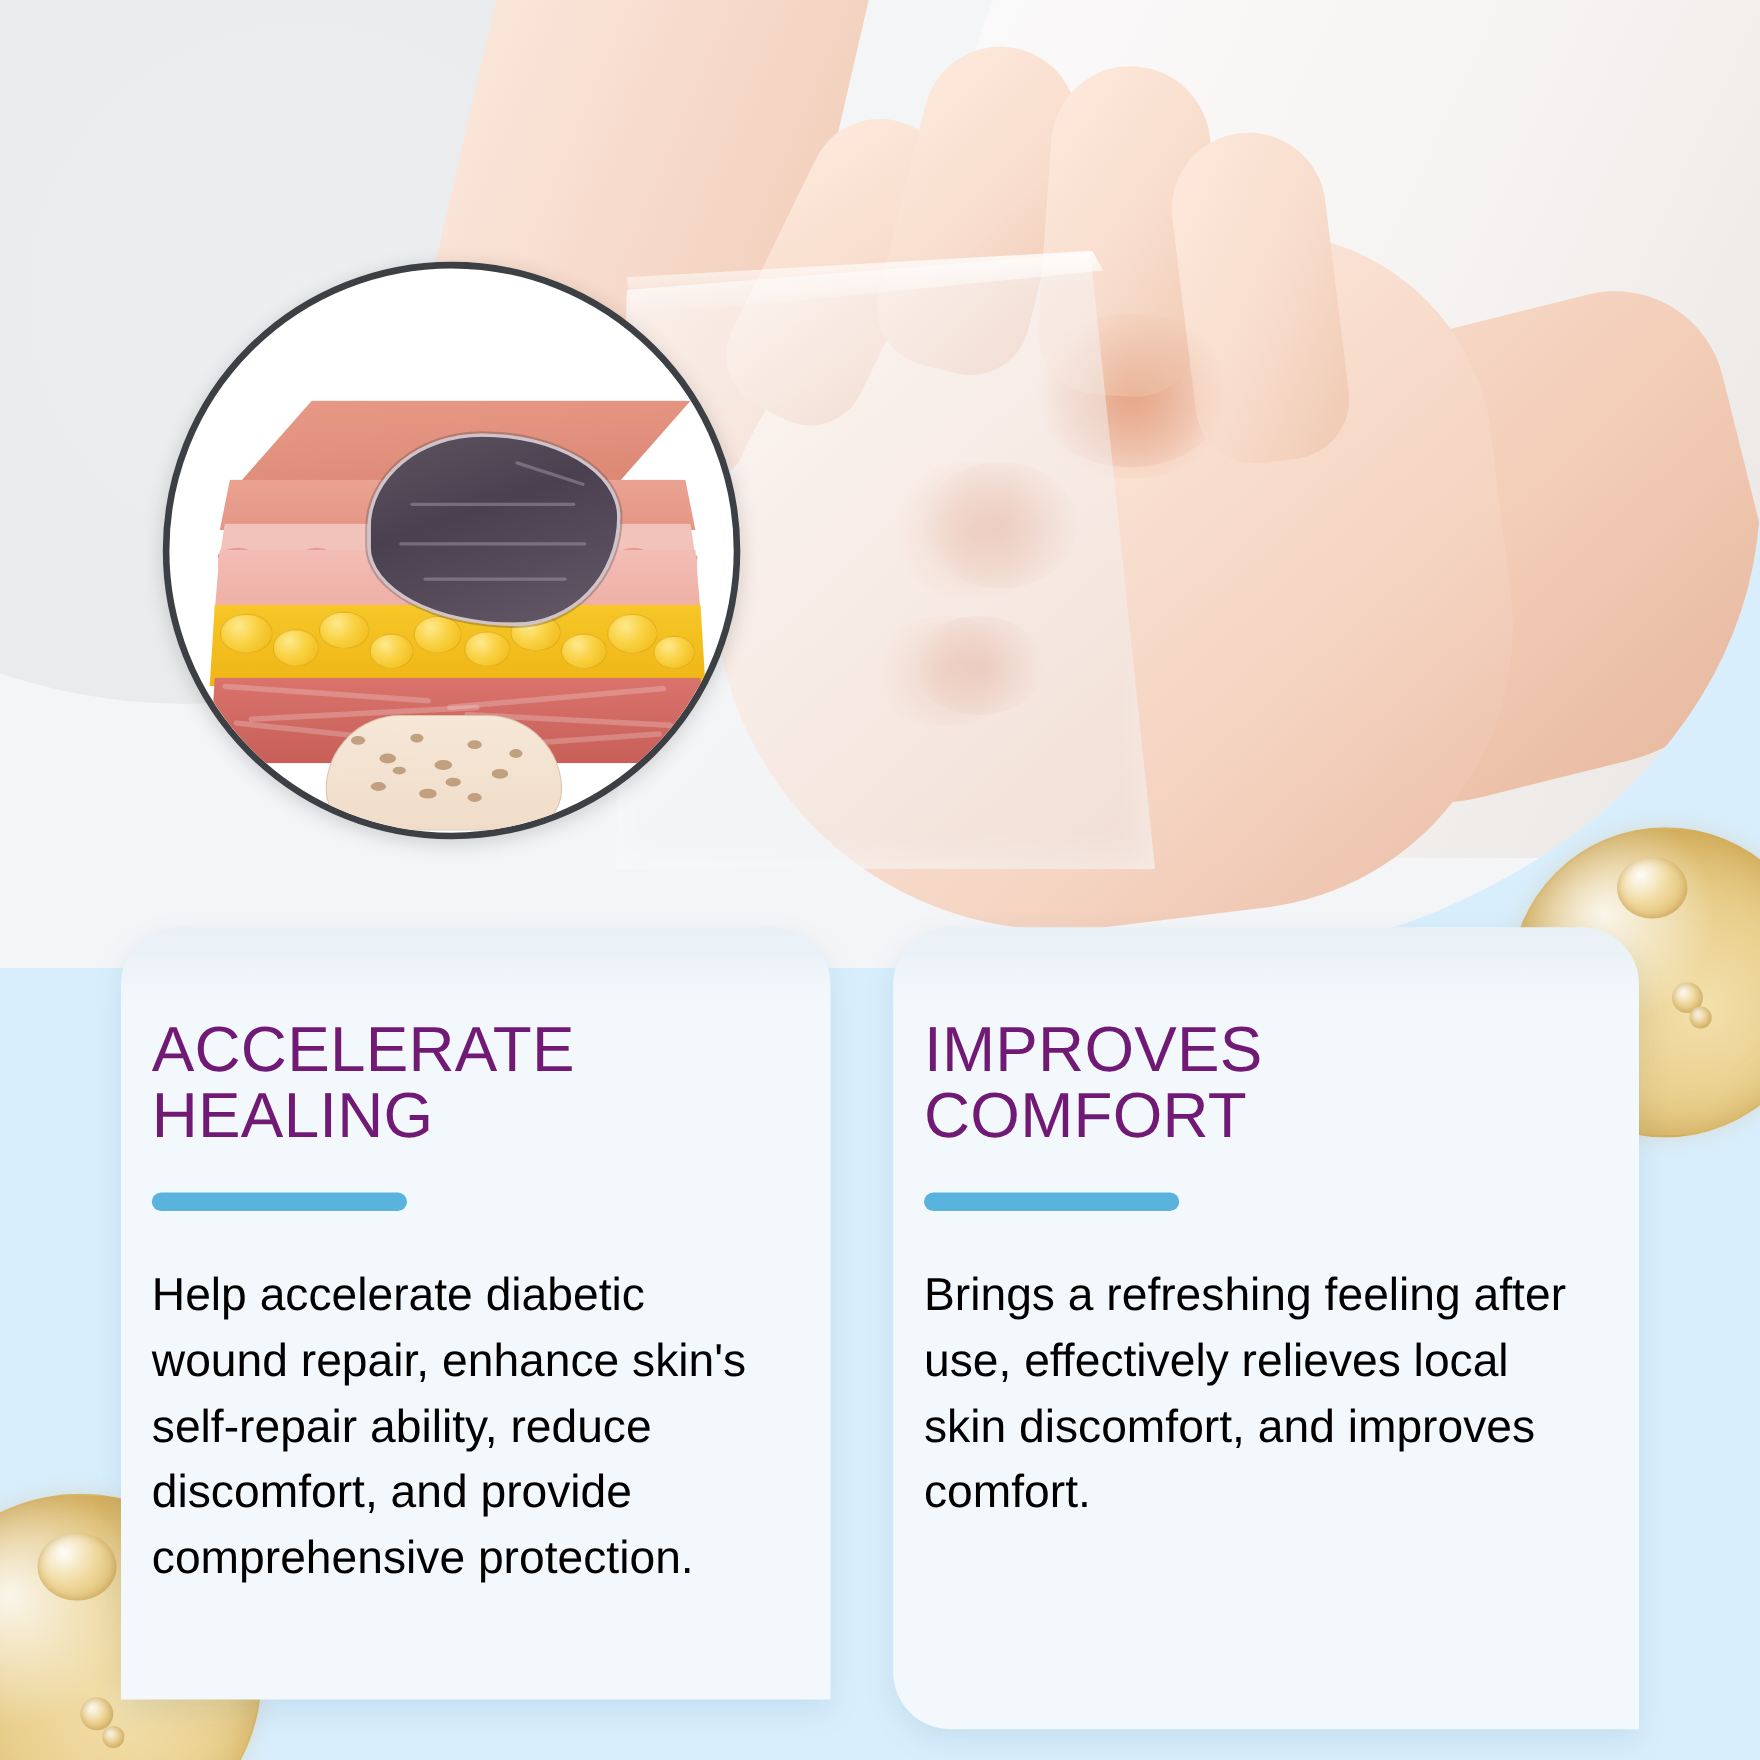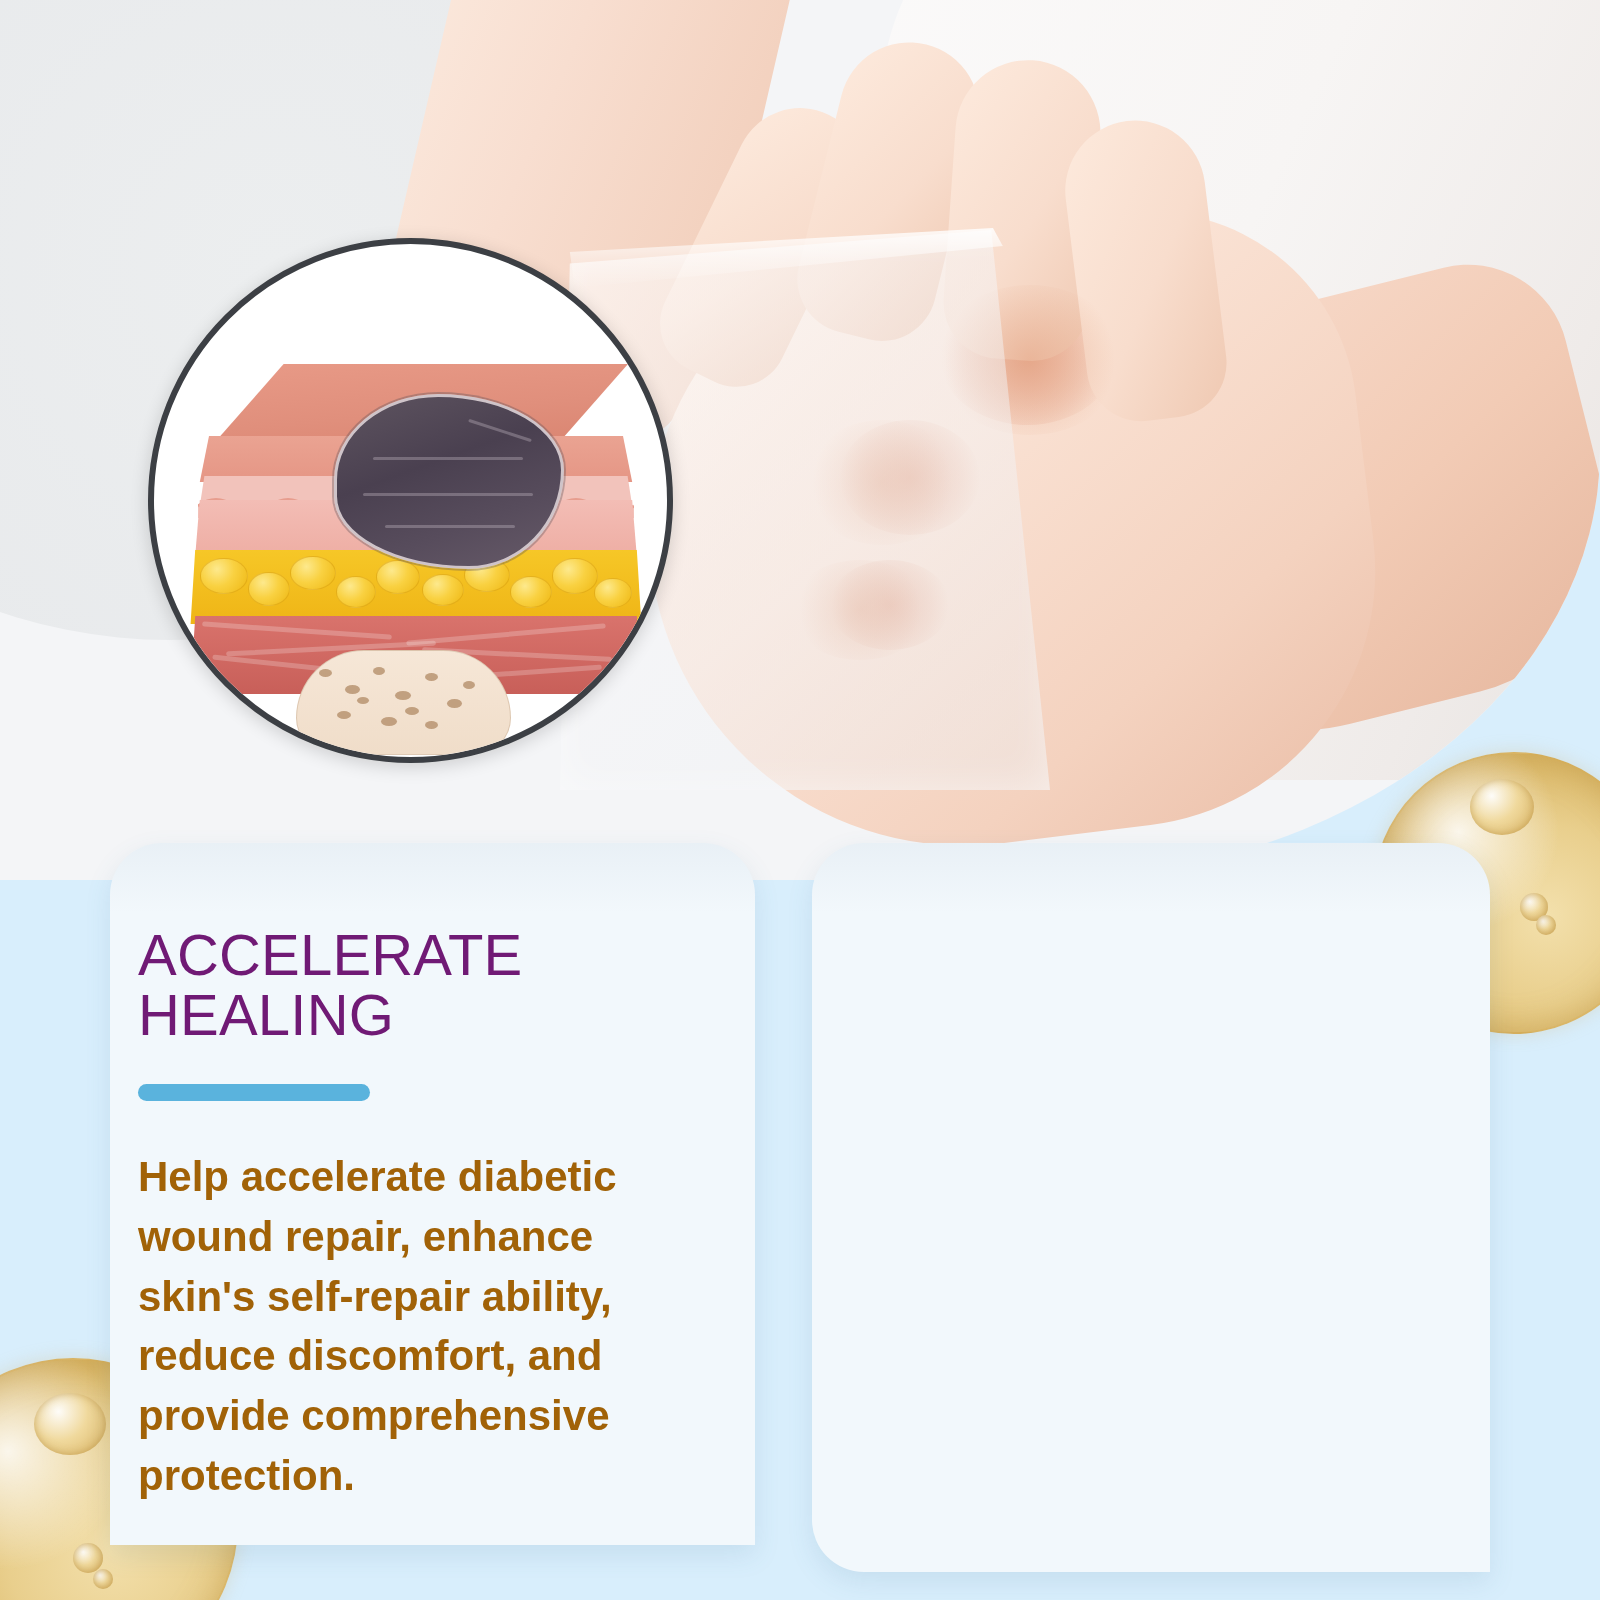"IMPROVES" div.card-inner { html: none -> <div> <div>IMPROVES COMFORT</div> <div></div> <div>Brings a refreshing feeling after use, effectively relieves local skin discomfort, and improves comfort.</div> </div> }
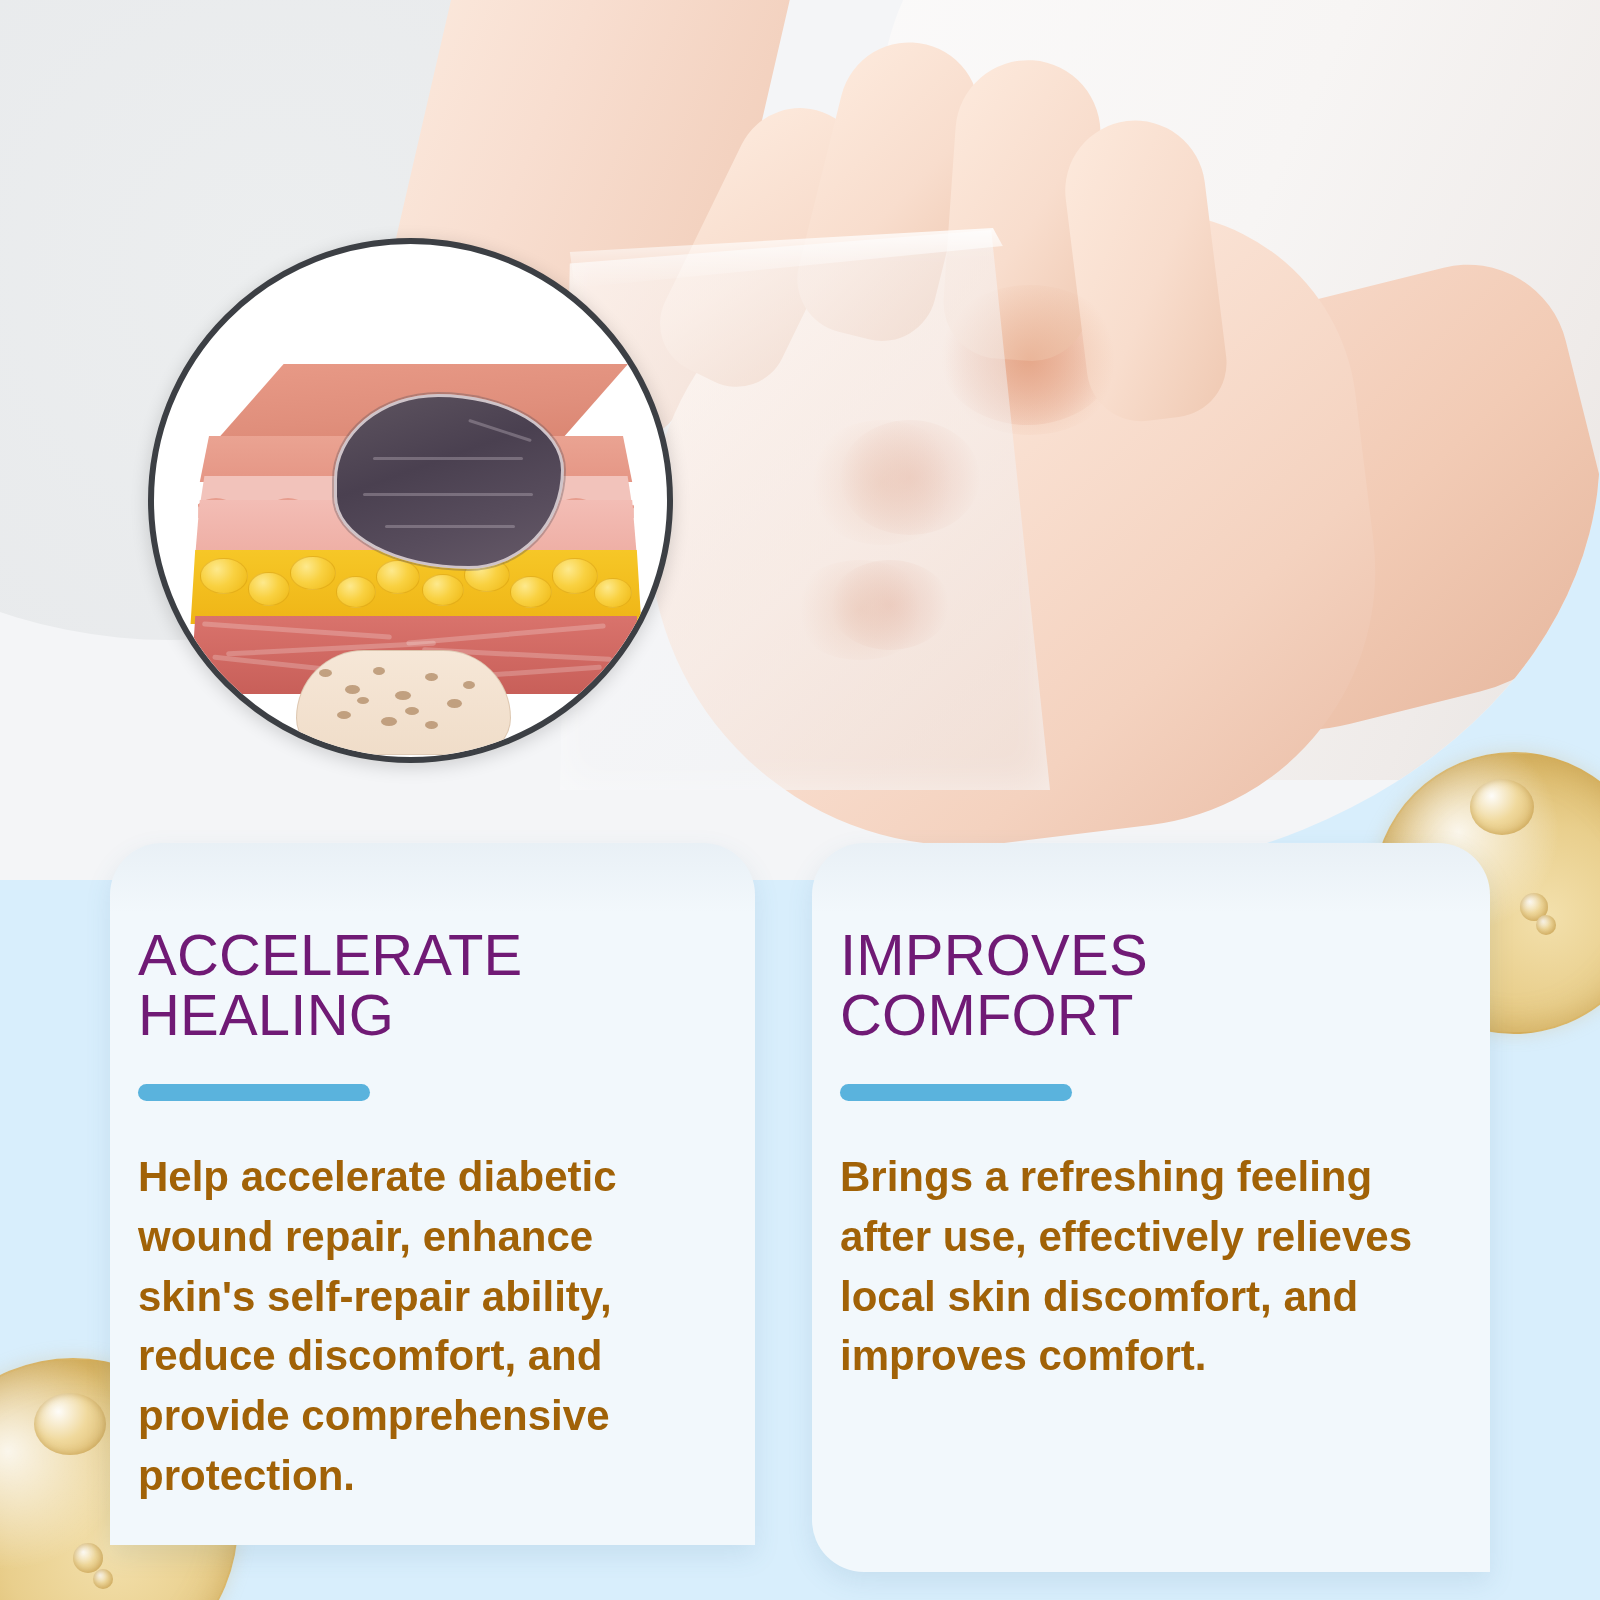"Help accelerate diabetic wound repair," .card-body { color: #a16207 -> #000000; font-weight: 700 -> 400 }
